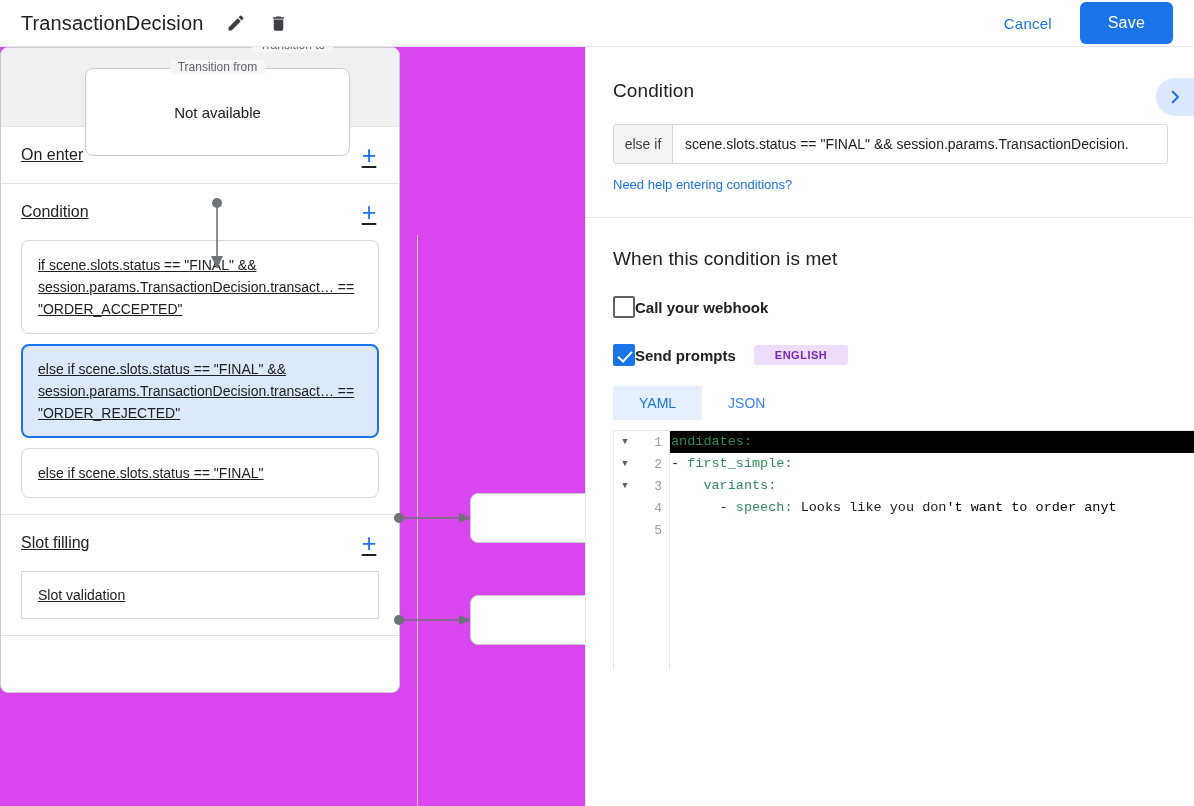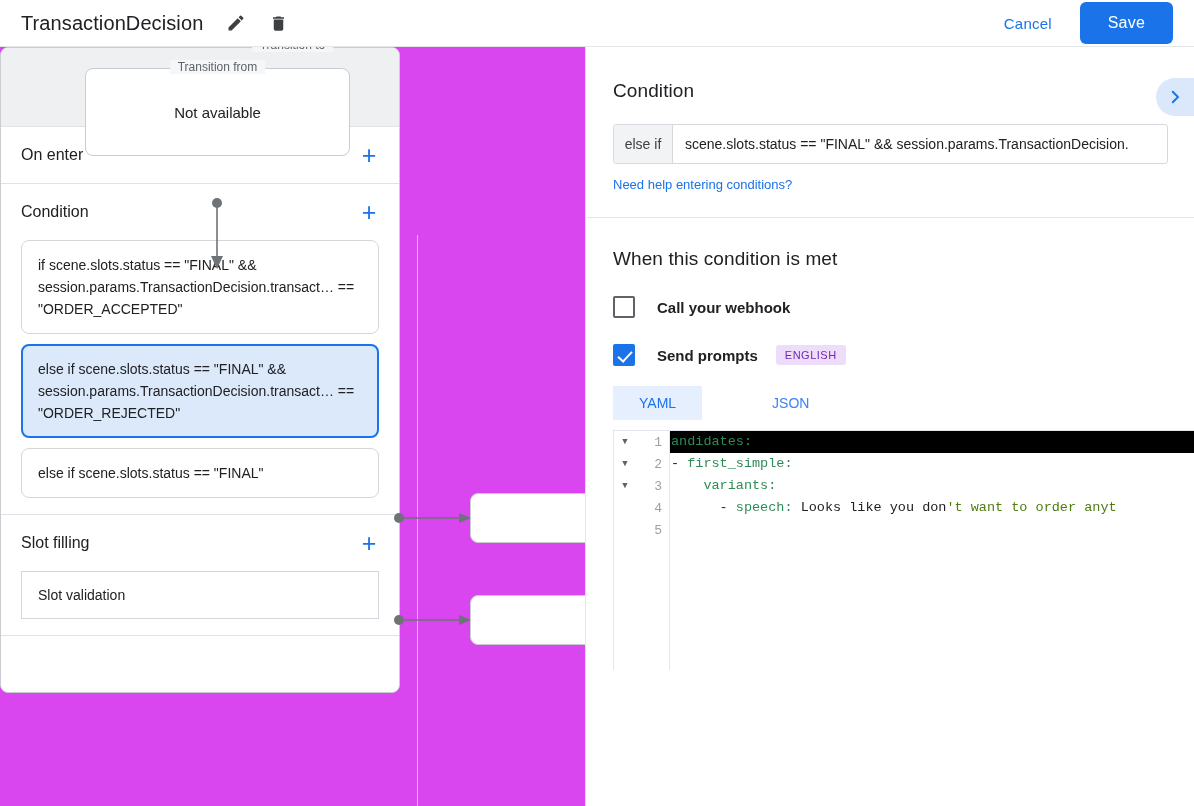"On enter" #scene-container { text-decoration: none -> underline }
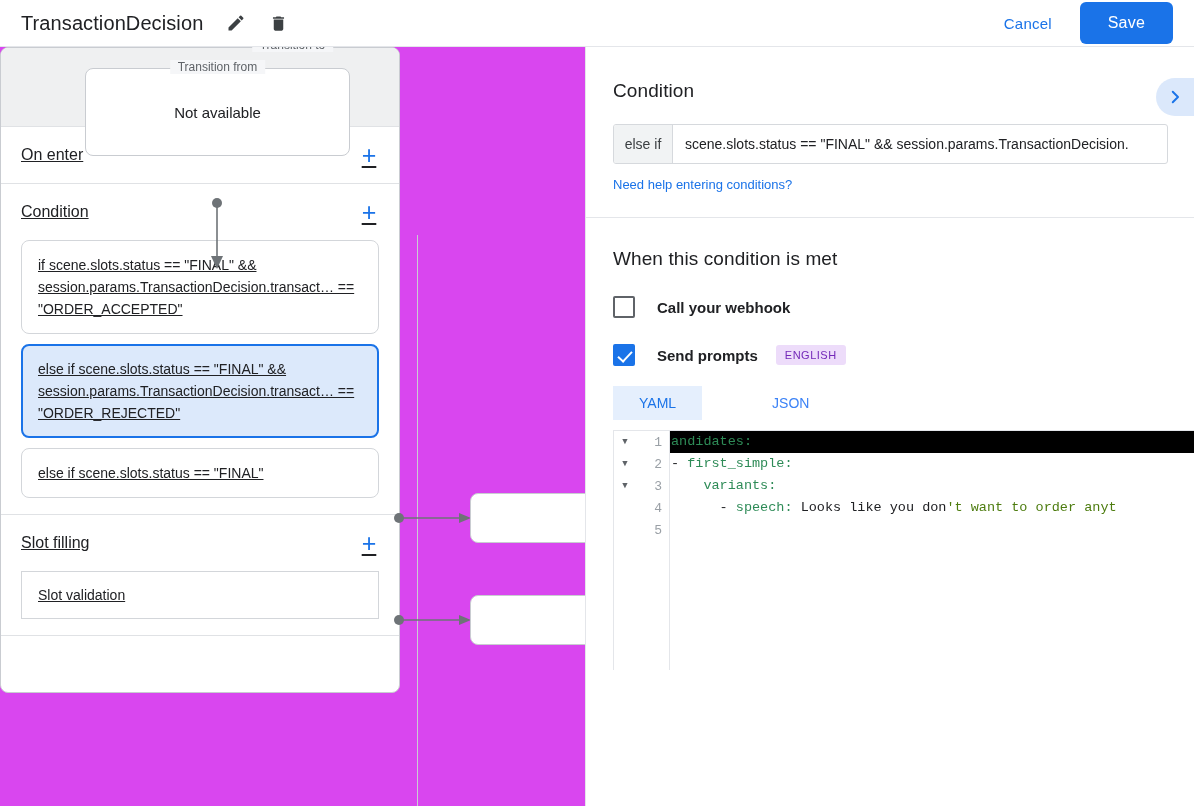"Call your webhook" .chk-label { margin-left: 22px -> none }
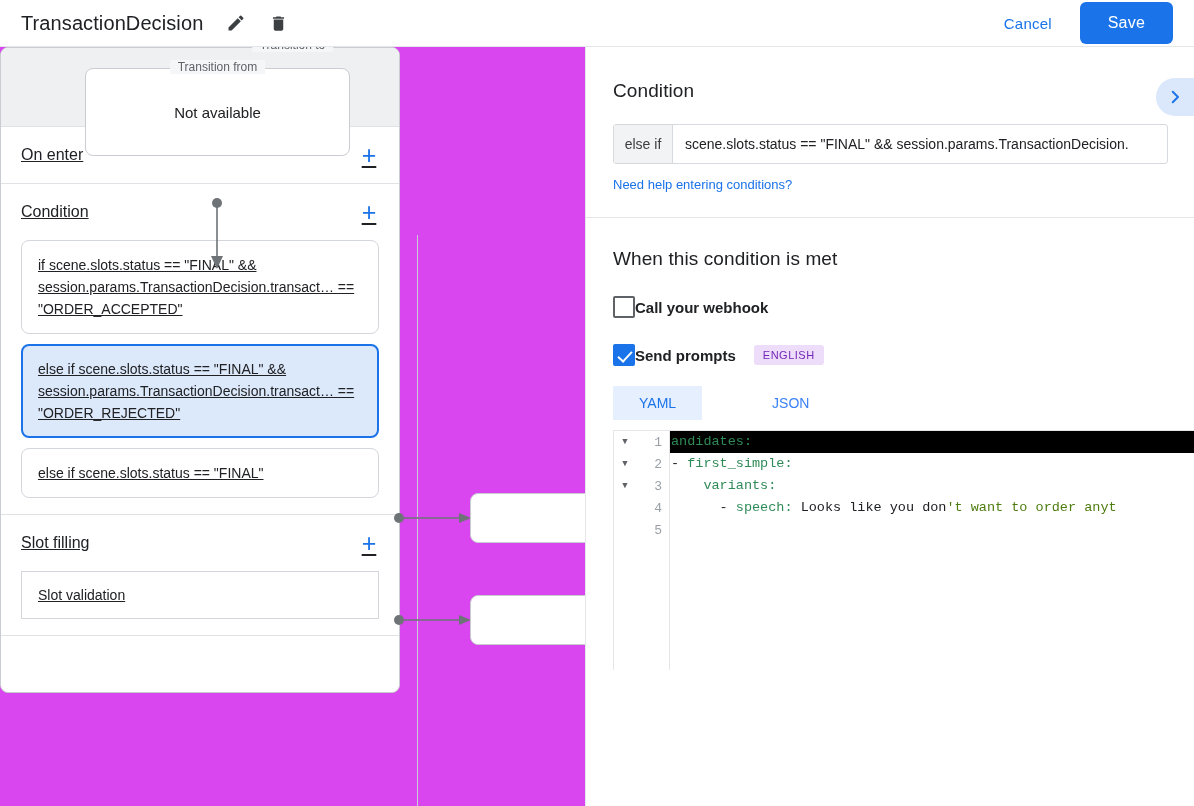"ENGLISH" .badge { font-weight: normal -> bold; padding: 4px 9px -> 4px 21px }
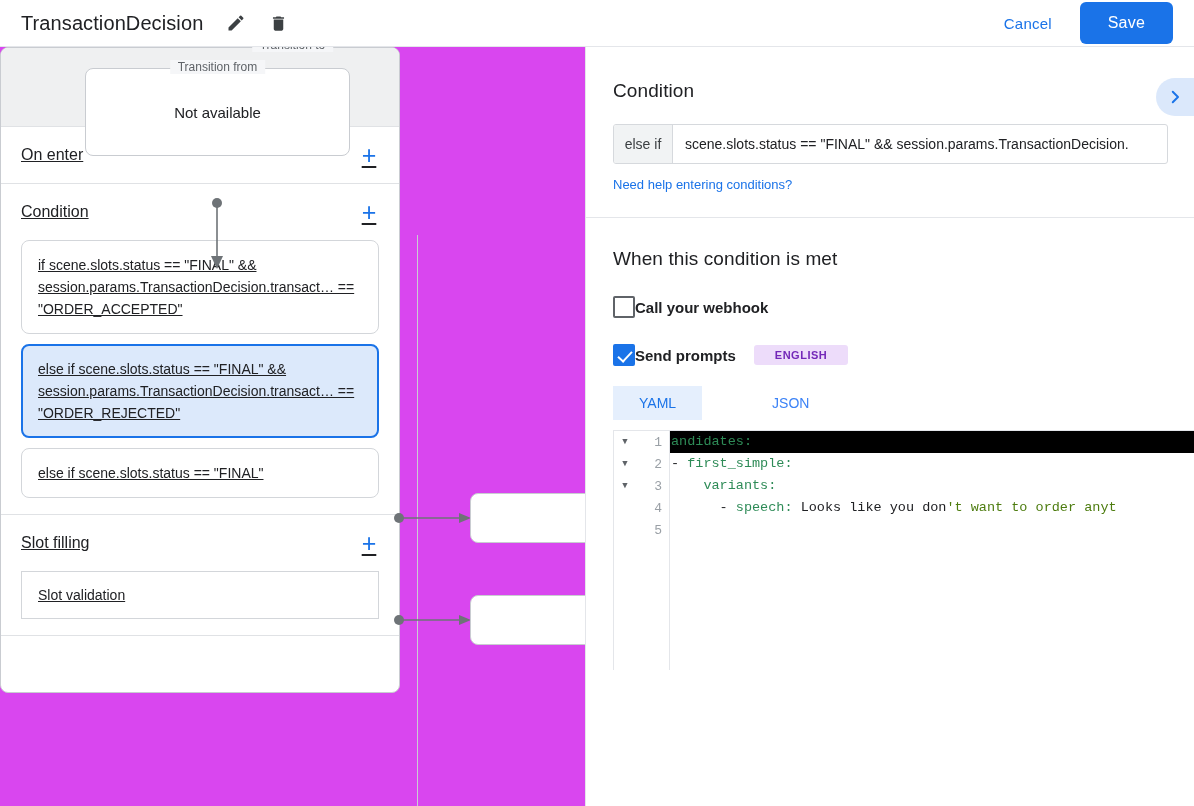"YAML" .tabs { gap: 44px -> none }
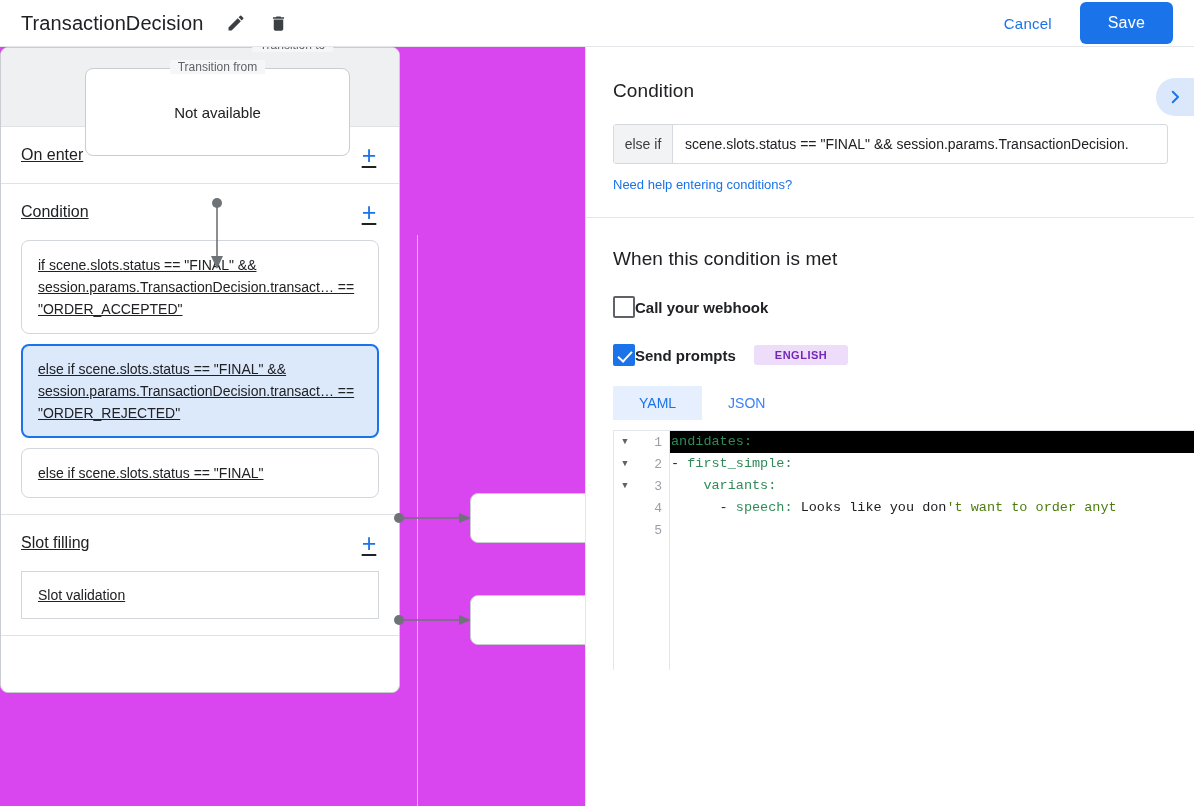"'t want to order anyt" .r { color: #4d7c0f -> #000000 }
